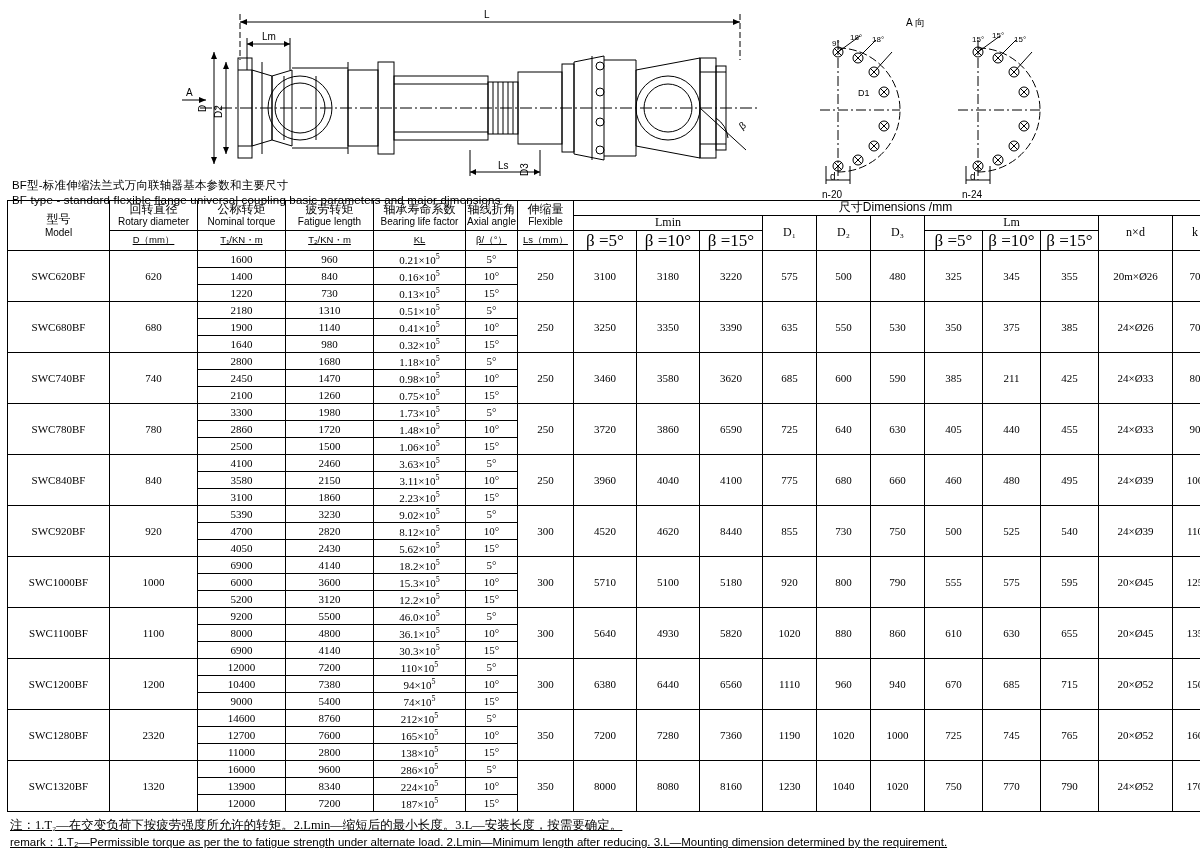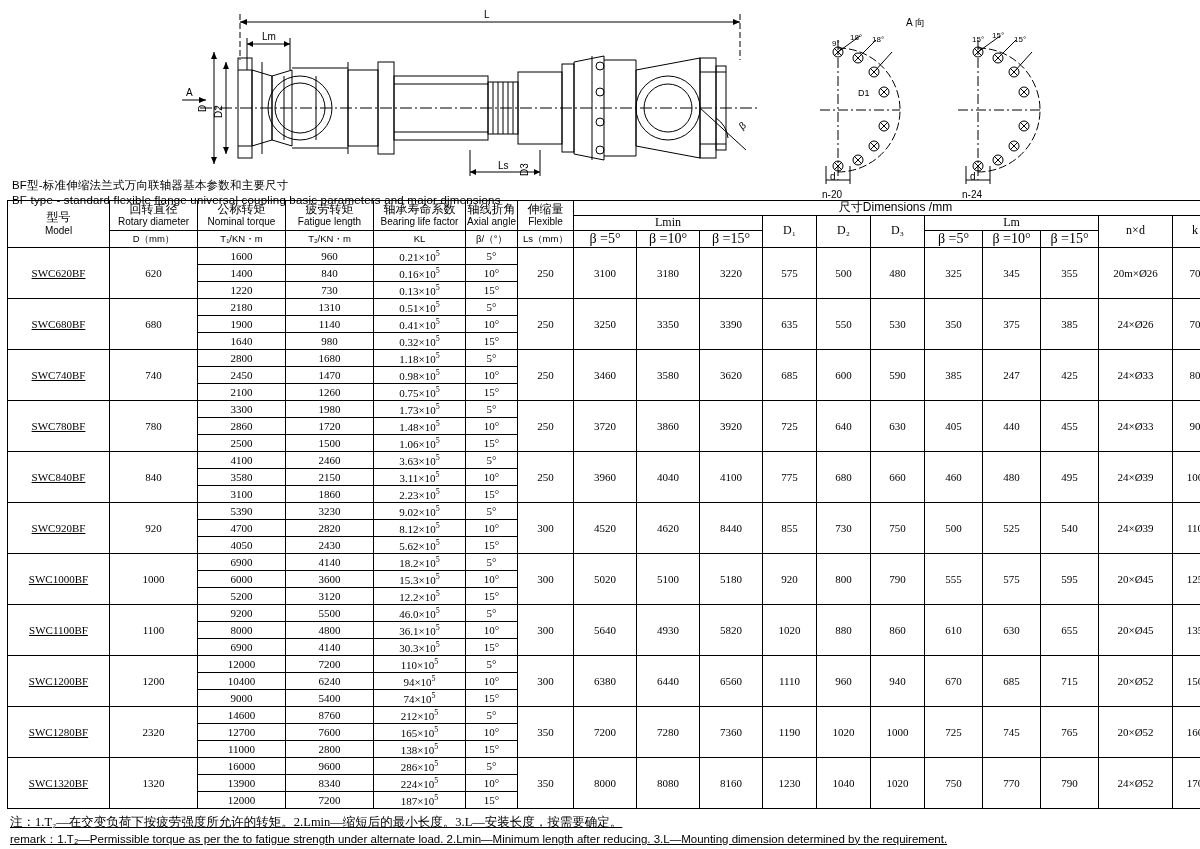"D（mm）" .unitlbl { text-decoration: none -> underline }
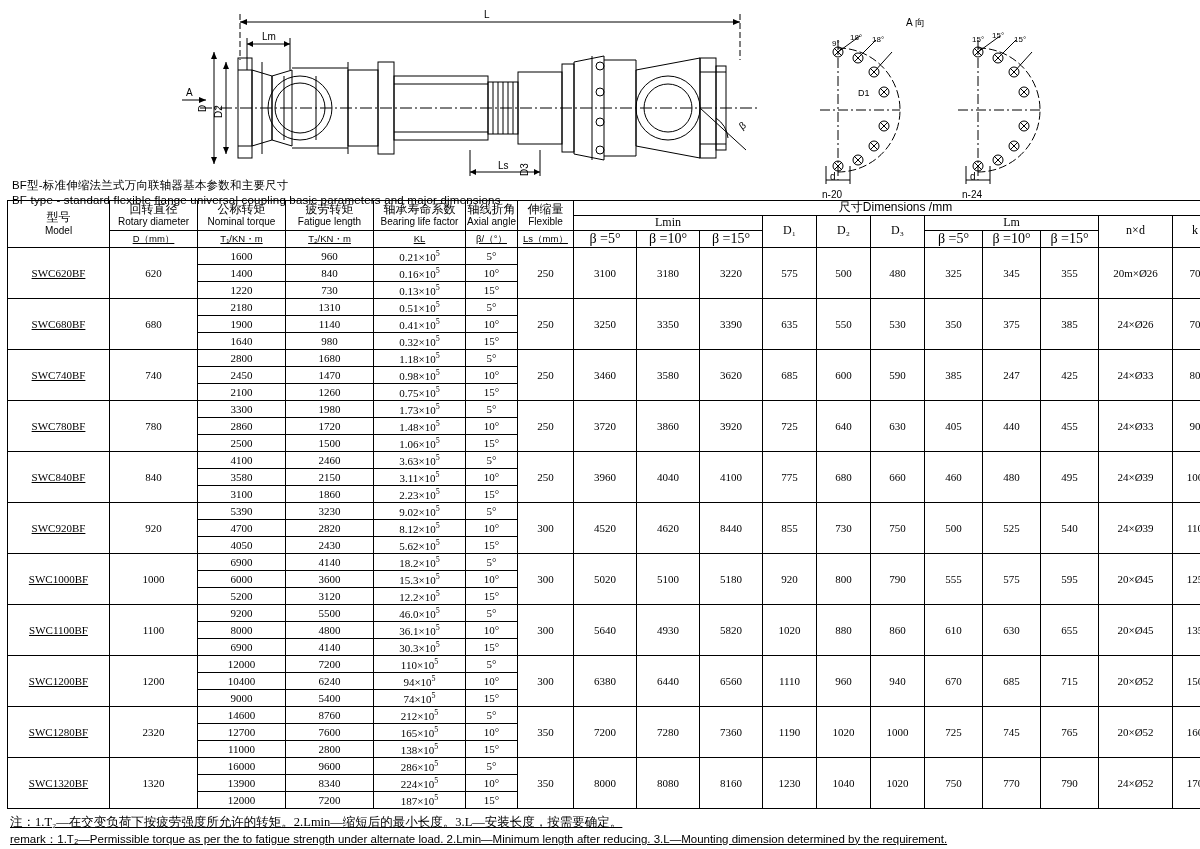"β =5°" .sub { font-size: 14px -> 17px }
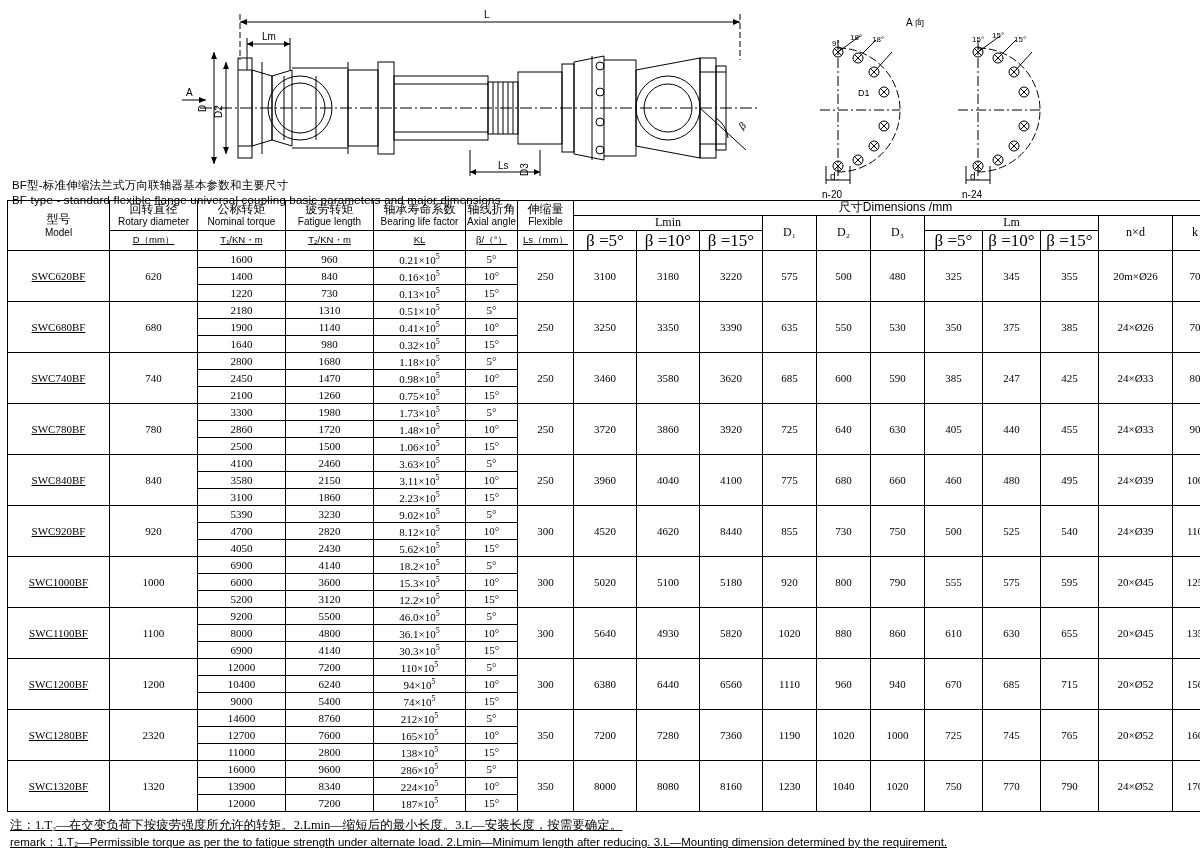"SWC620BF" .model { text-decoration: underline -> none }
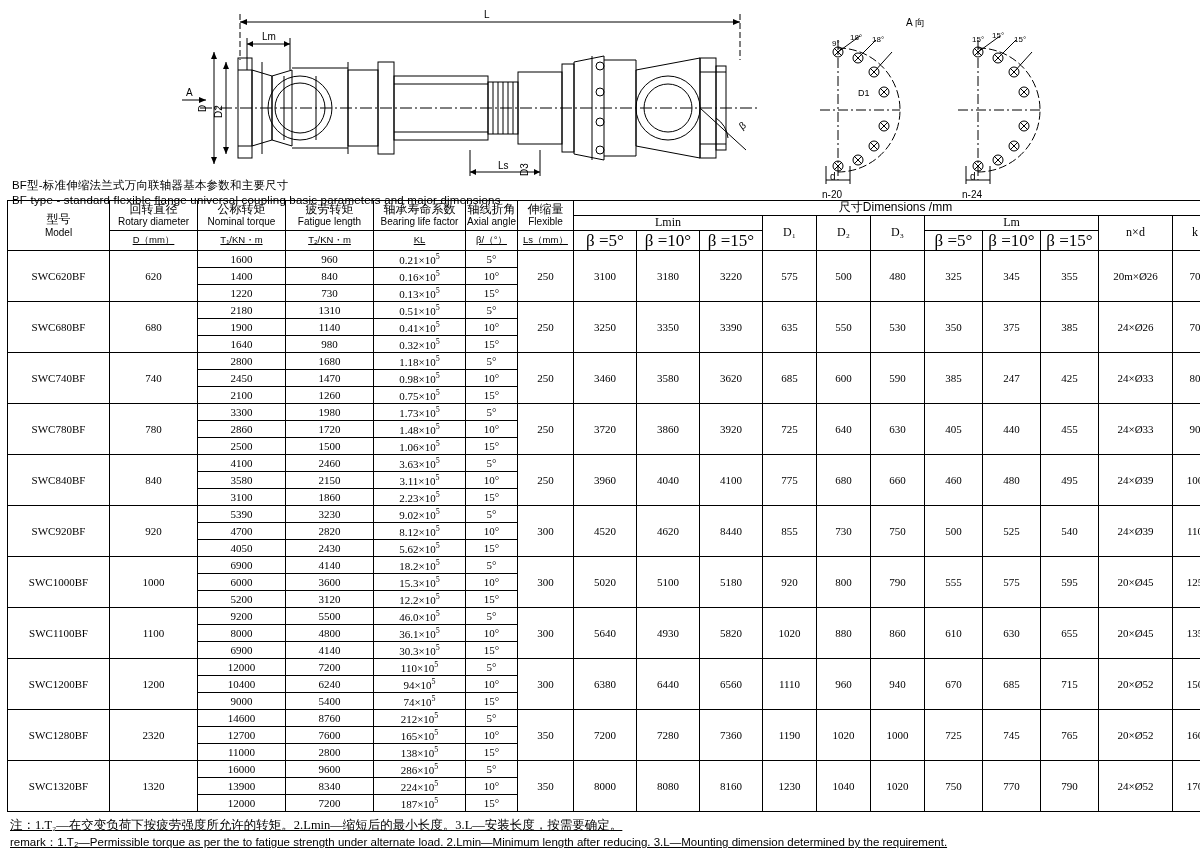"247" td.dimval { text: 247 -> 211 }
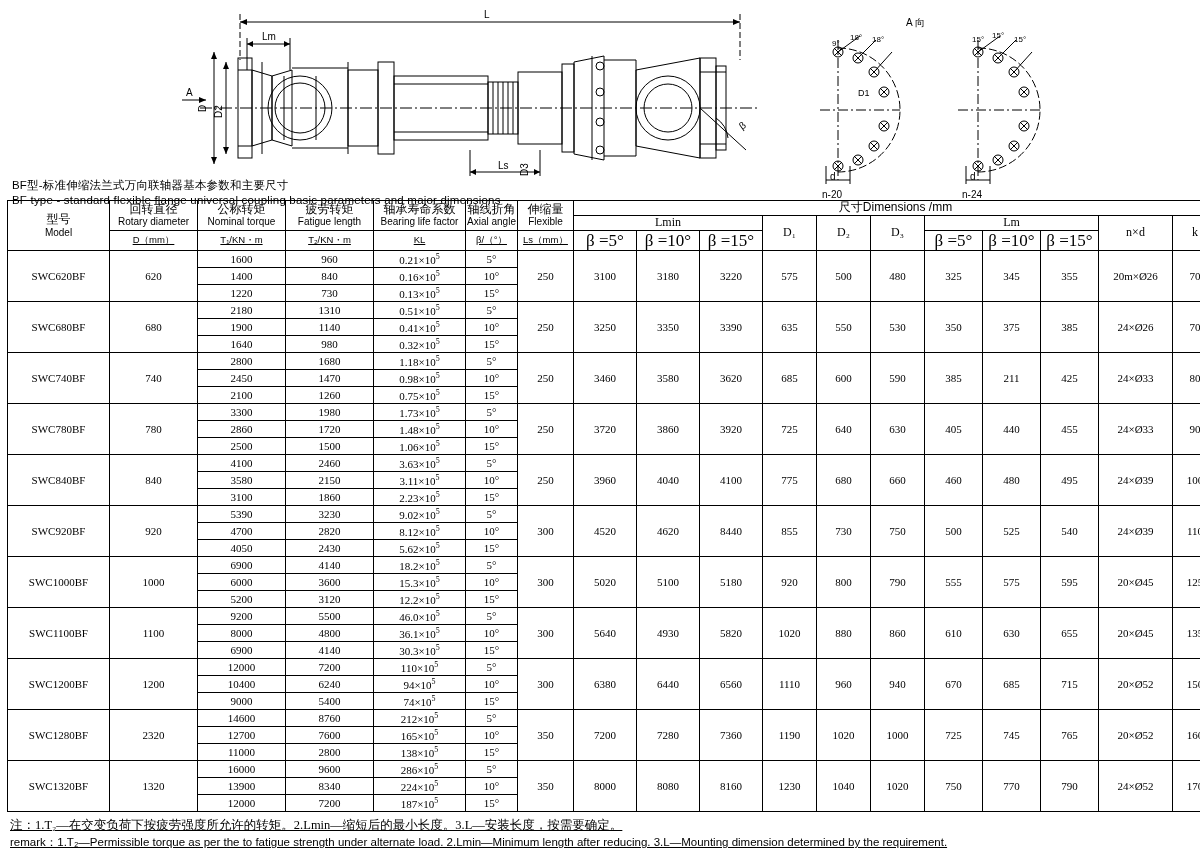"3920" td.dimval { text: 3920 -> 6590 }
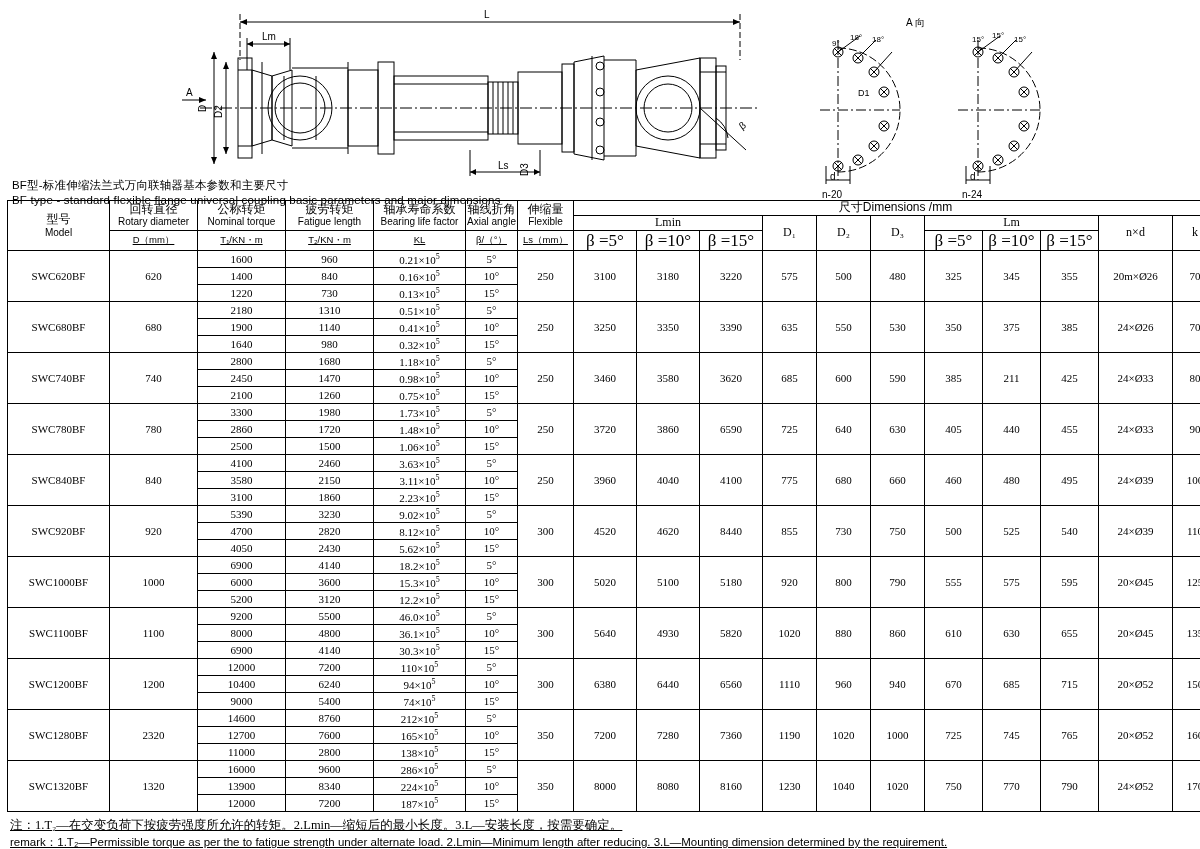"5020" td.dimval { text: 5020 -> 5710 }
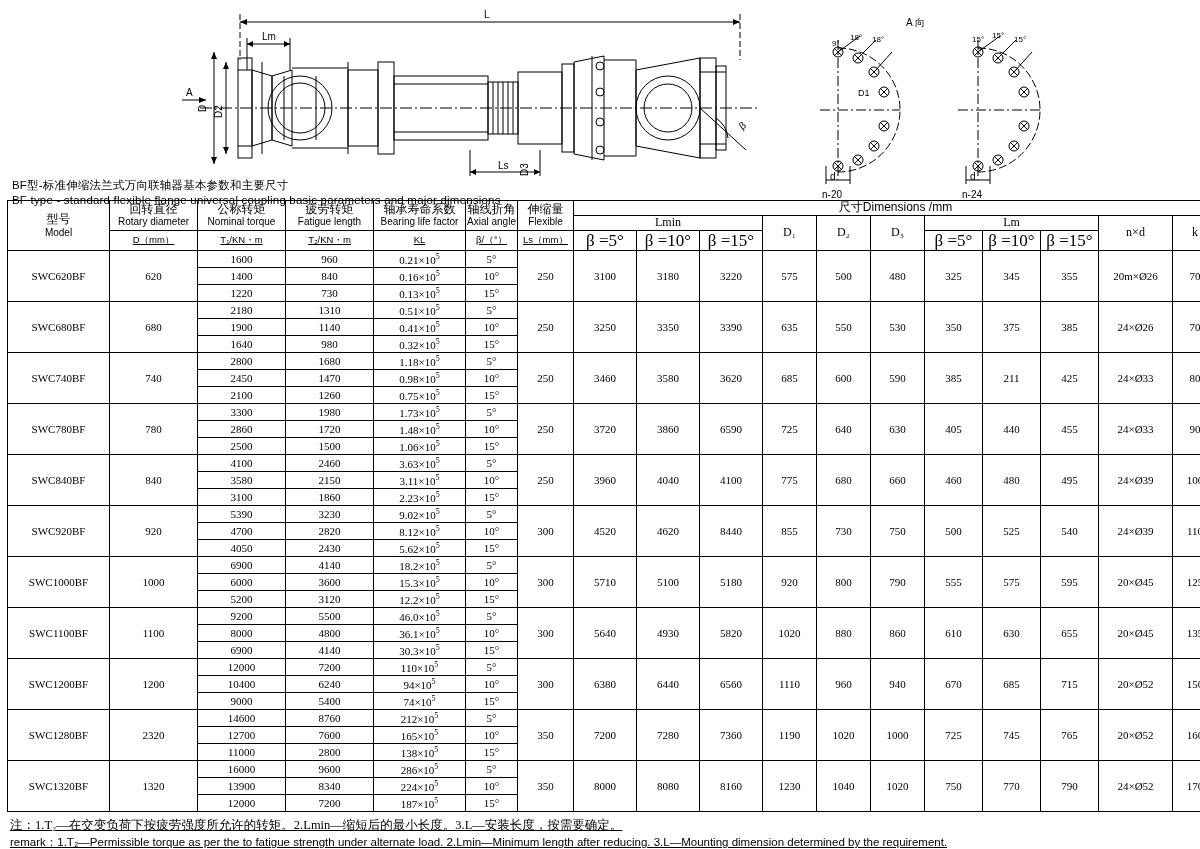"6240" td { text: 6240 -> 7380 }
